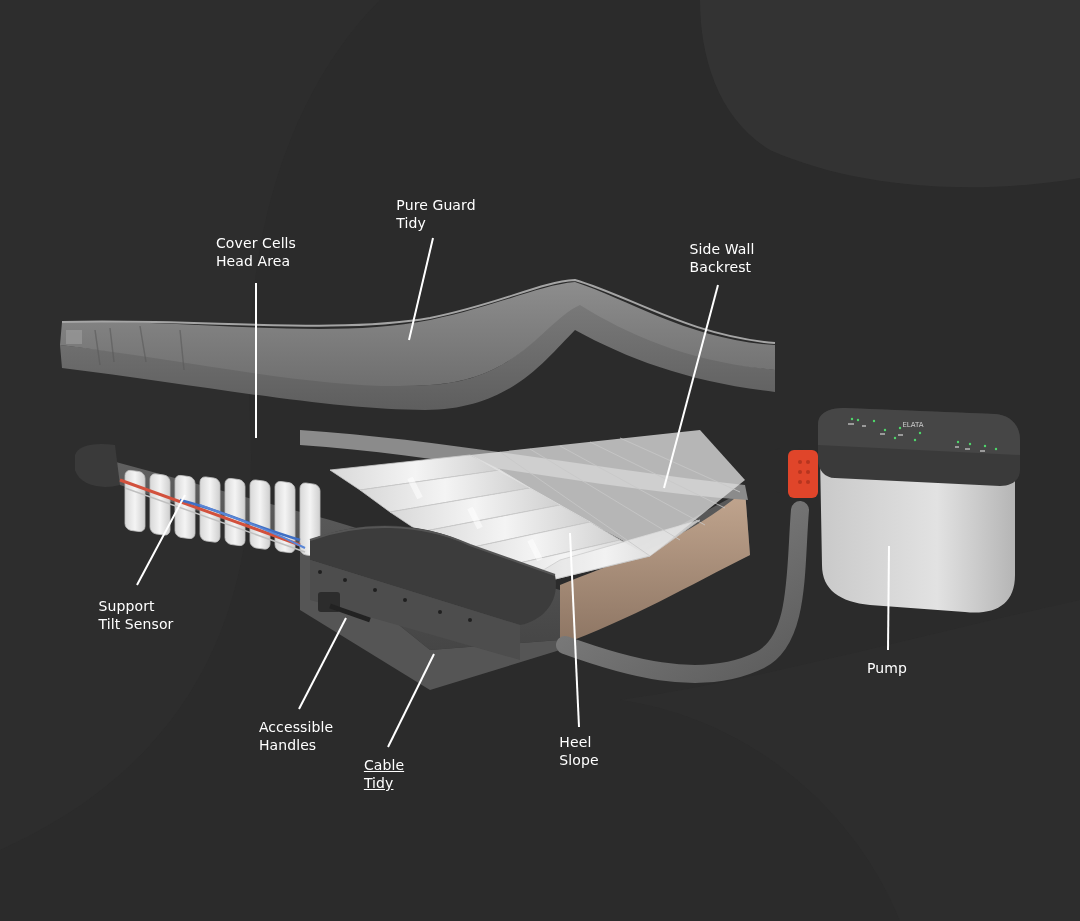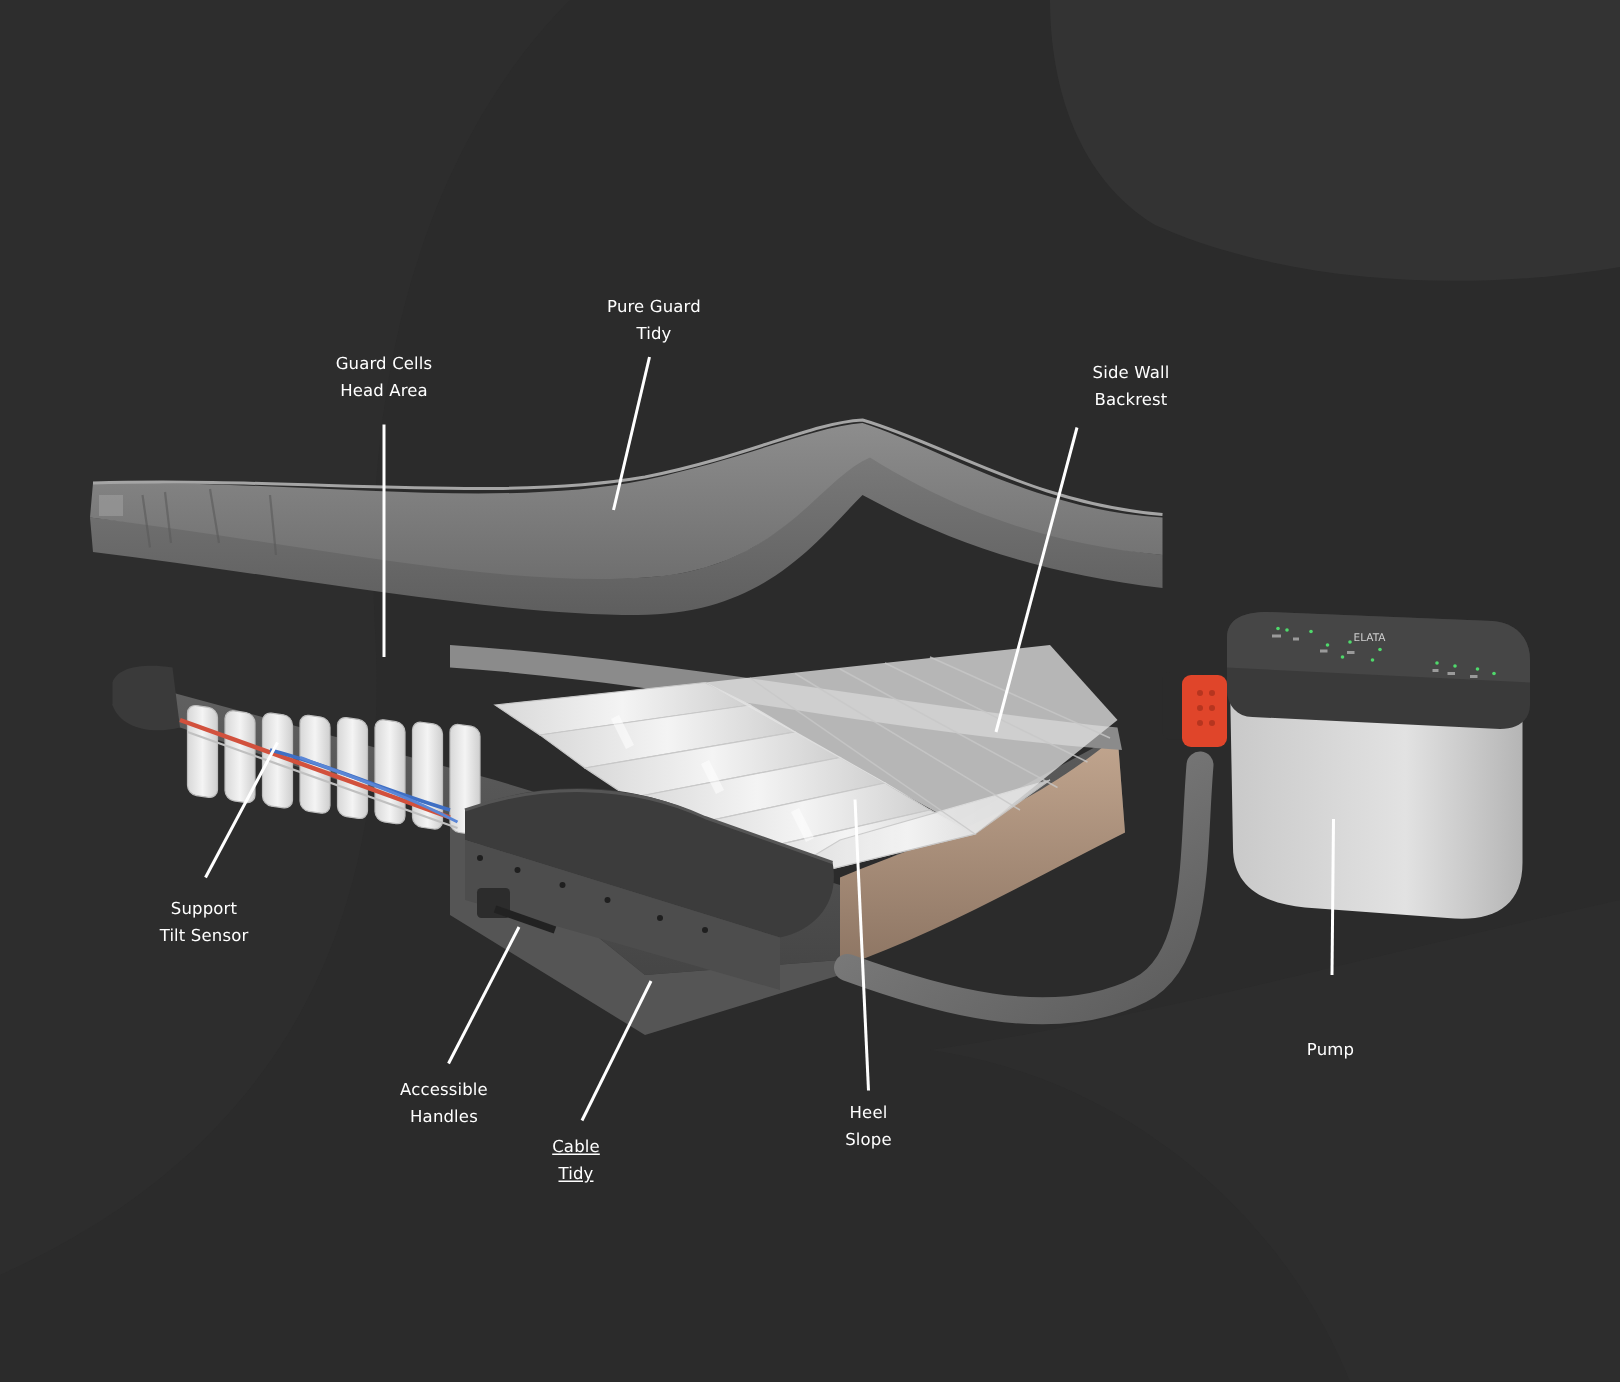"Pure Guard" .label { font-size: 11px -> 14px; text-align: center -> left }
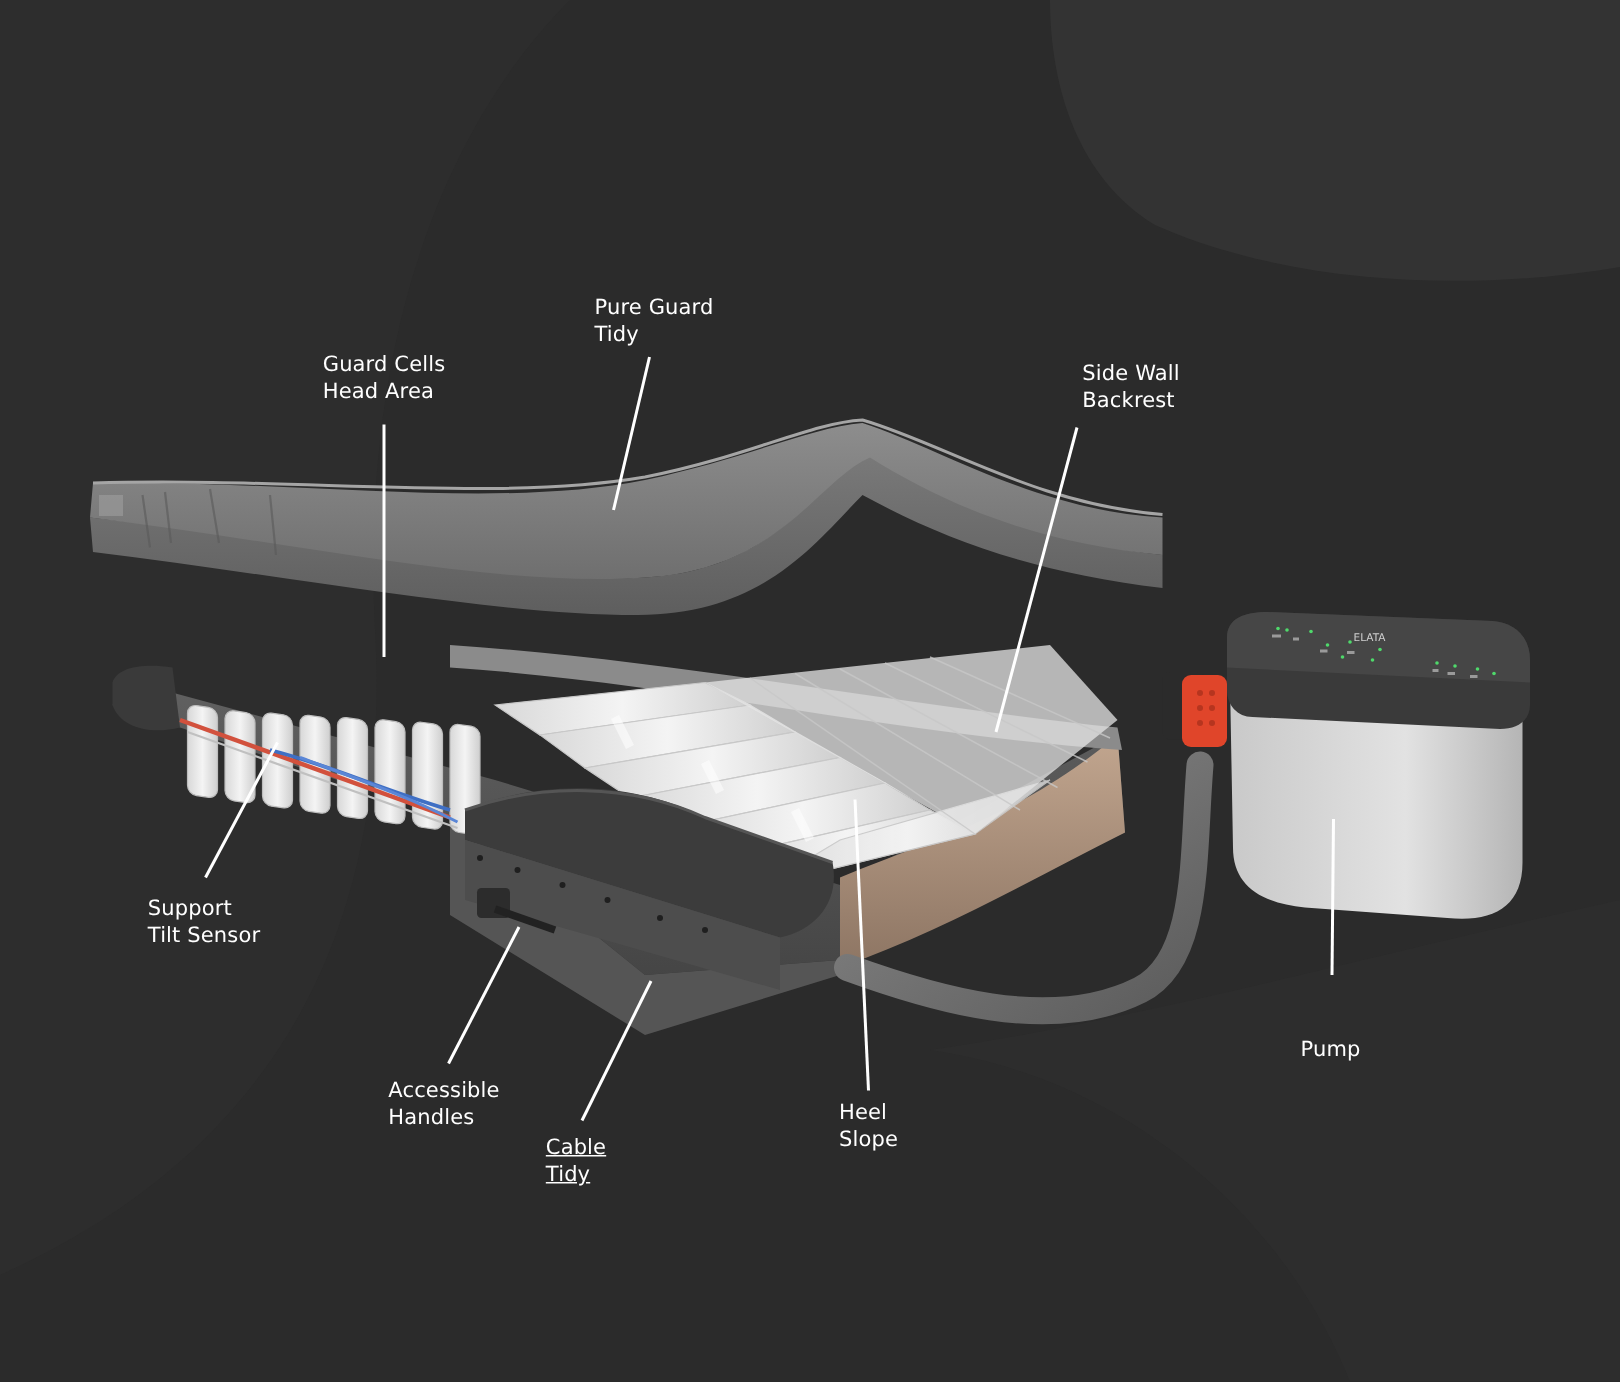"Guard Cells" span { text: Guard -> Cover }
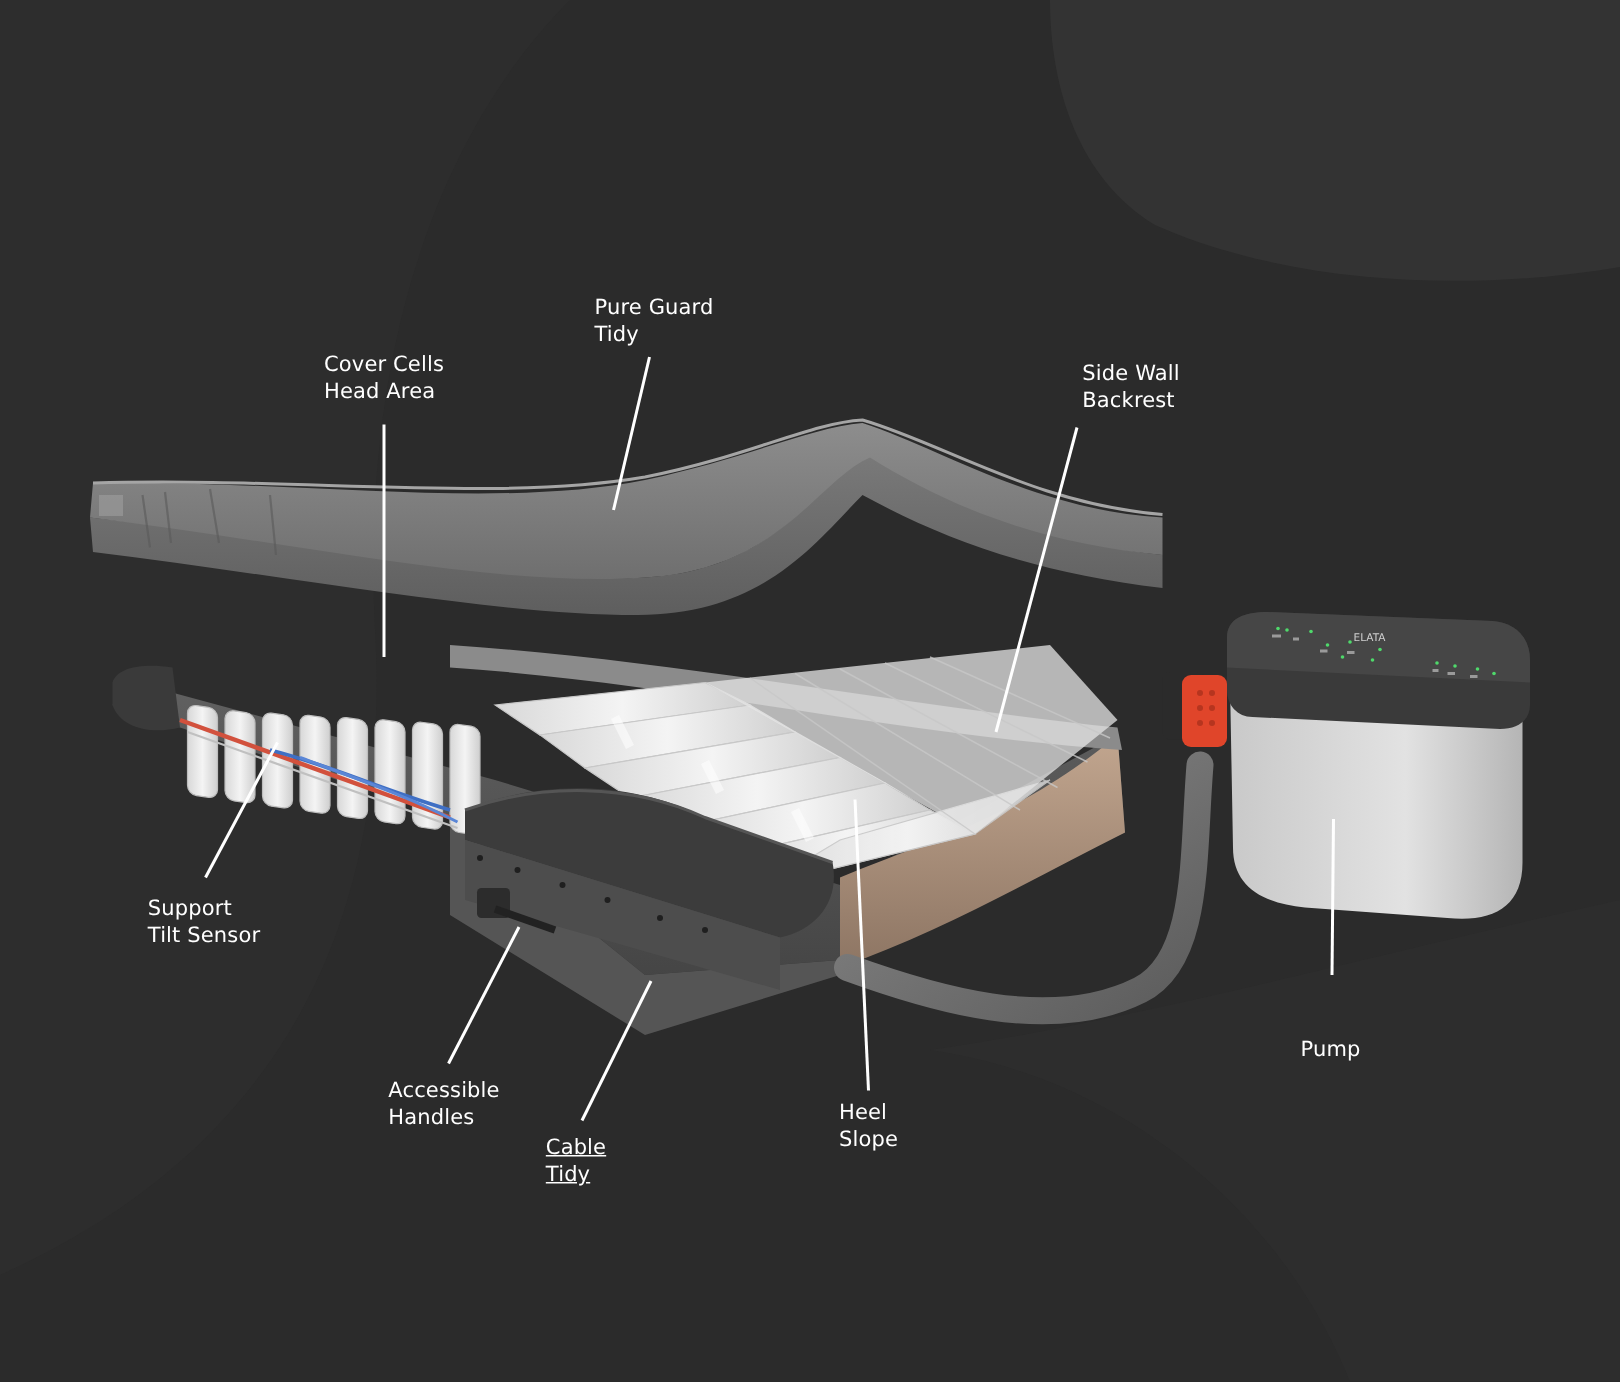"Side Wall" div.label { margin-left: 32px -> none }
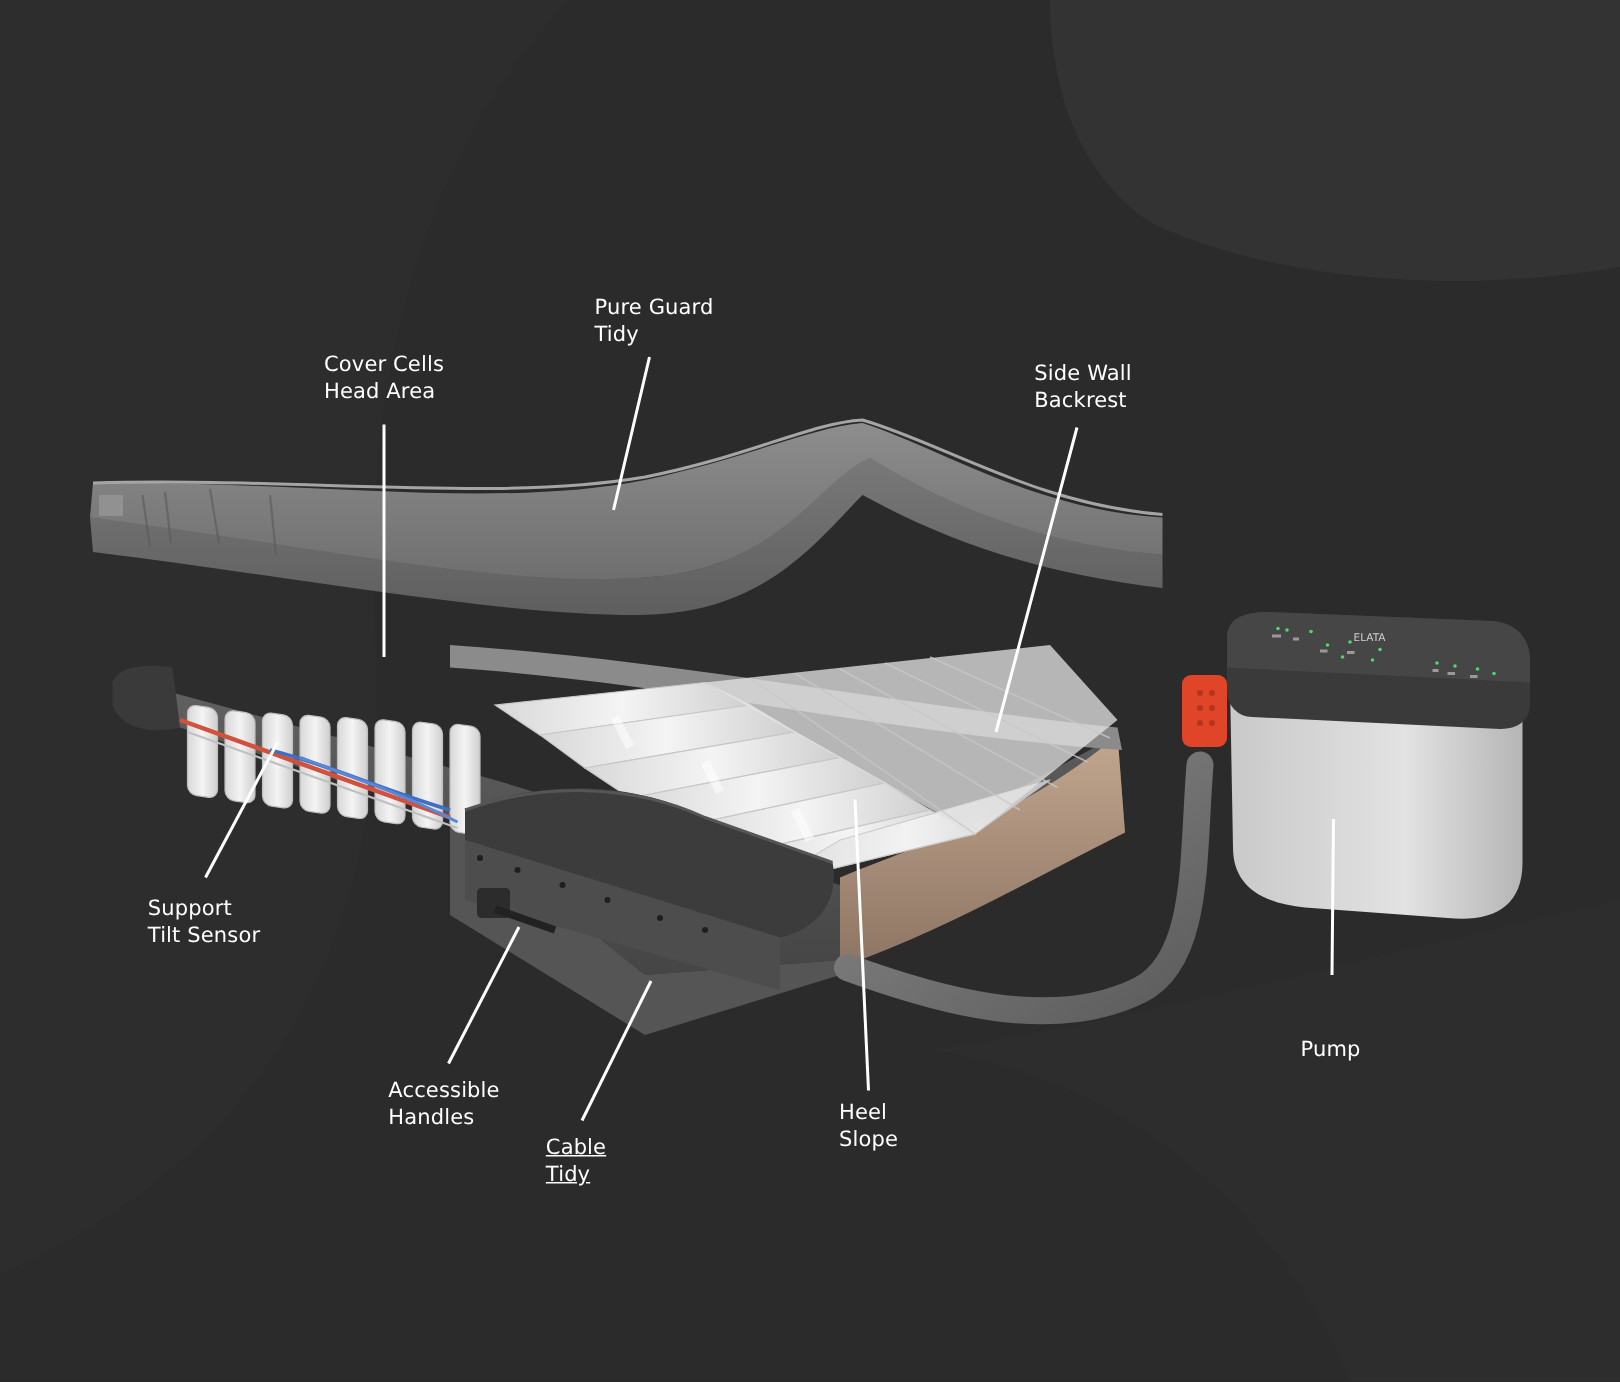"Pump" div.label { margin-top: 32px -> none }
